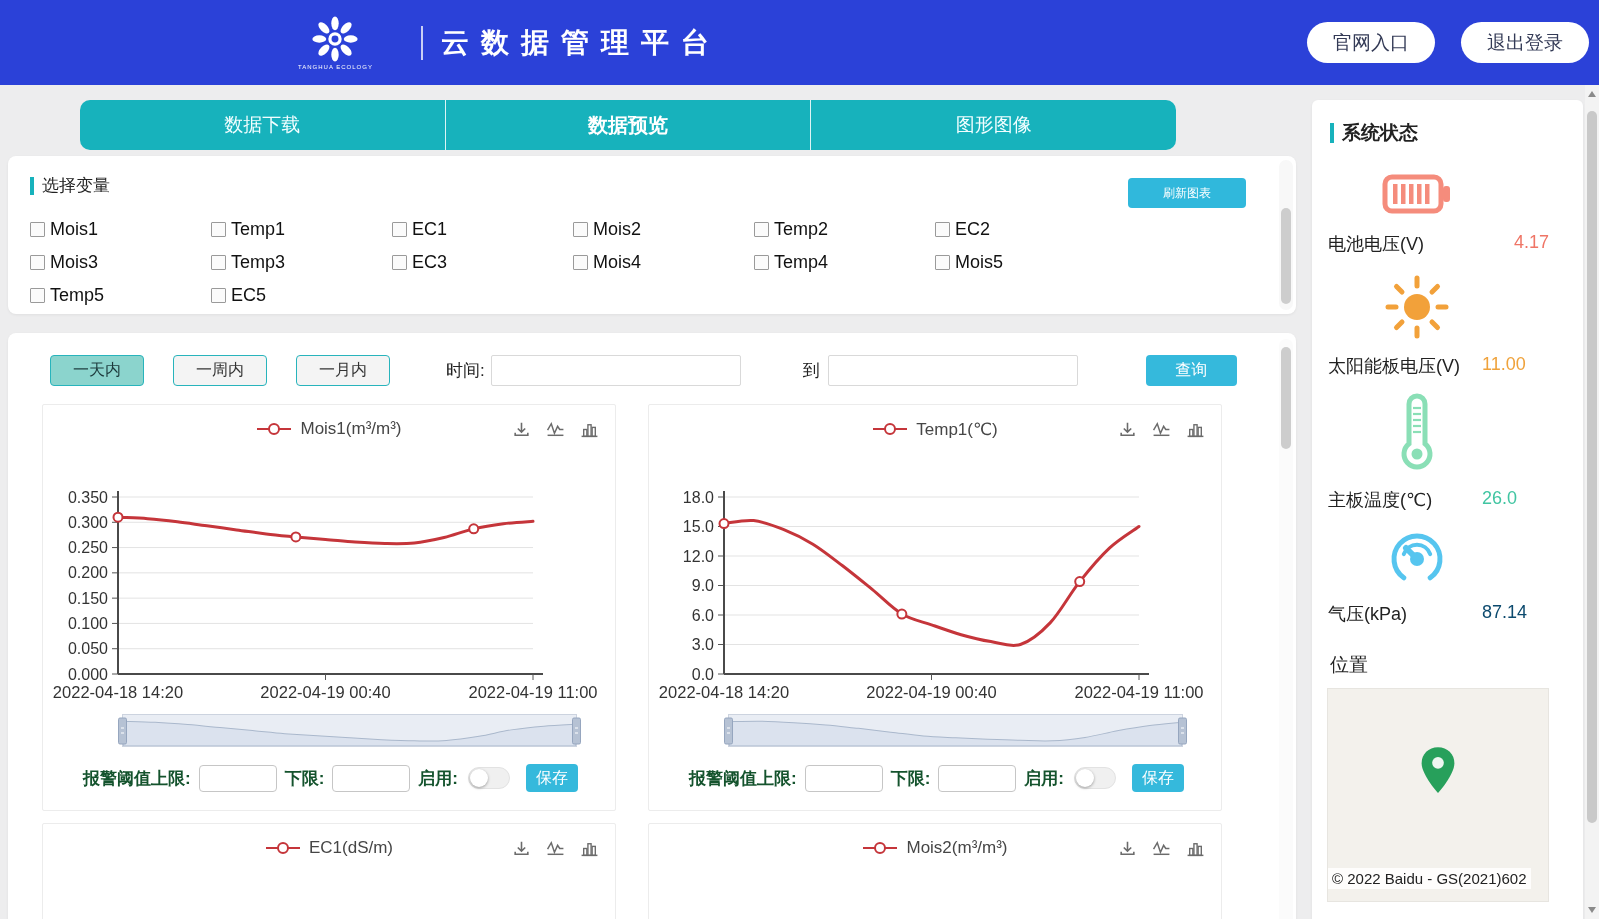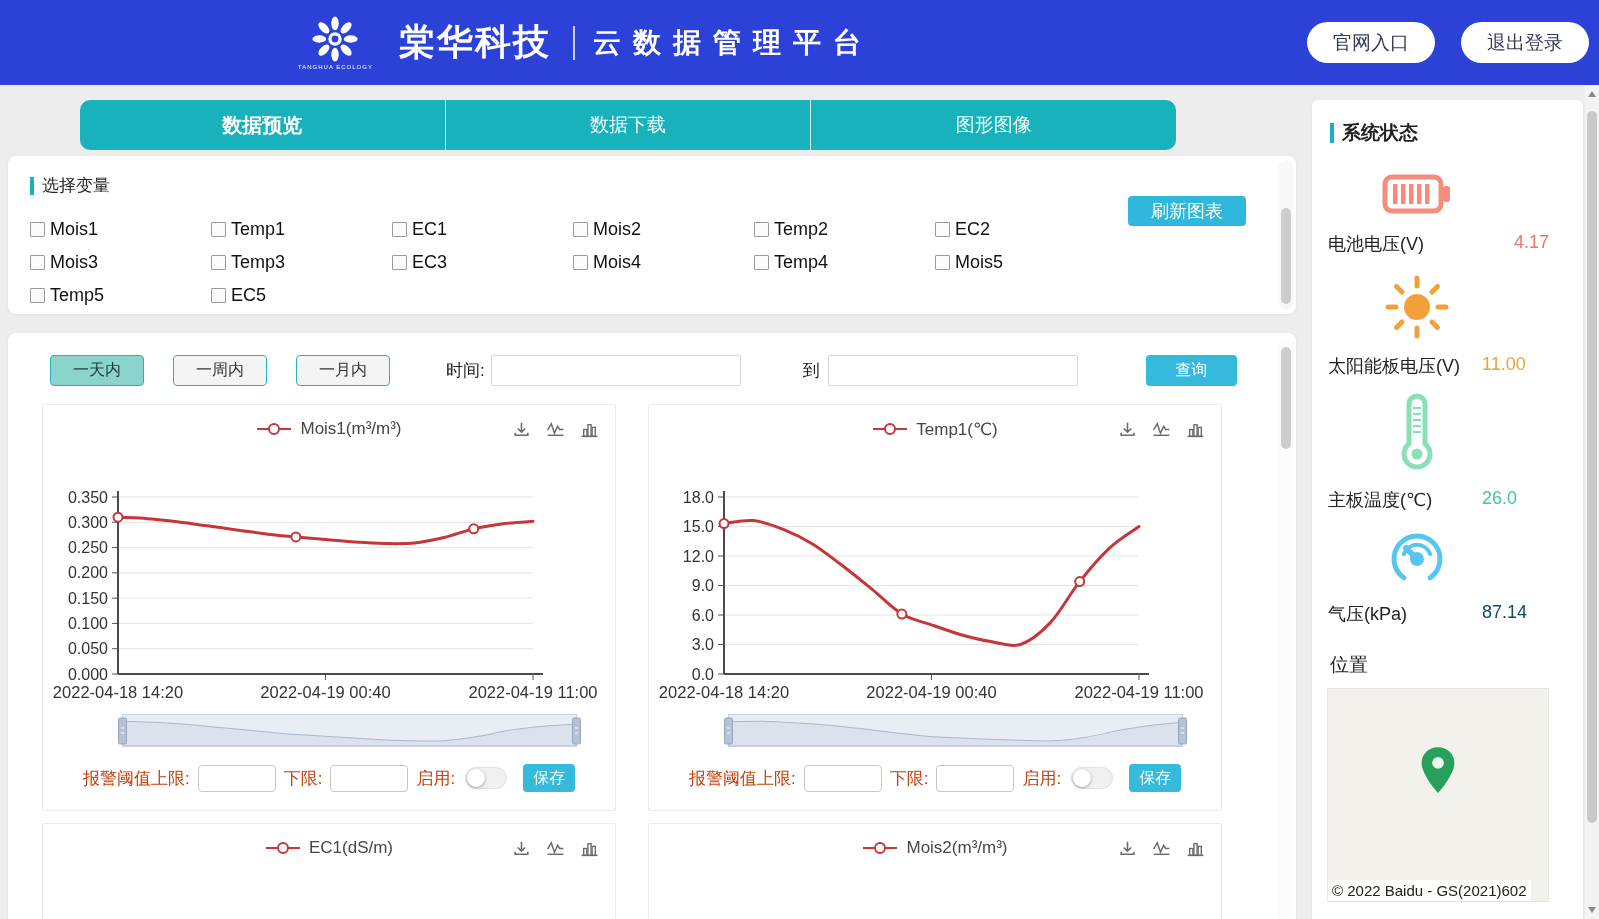"棠华科技" span.brand-name { html: <span>棠华科技</span> -> none }
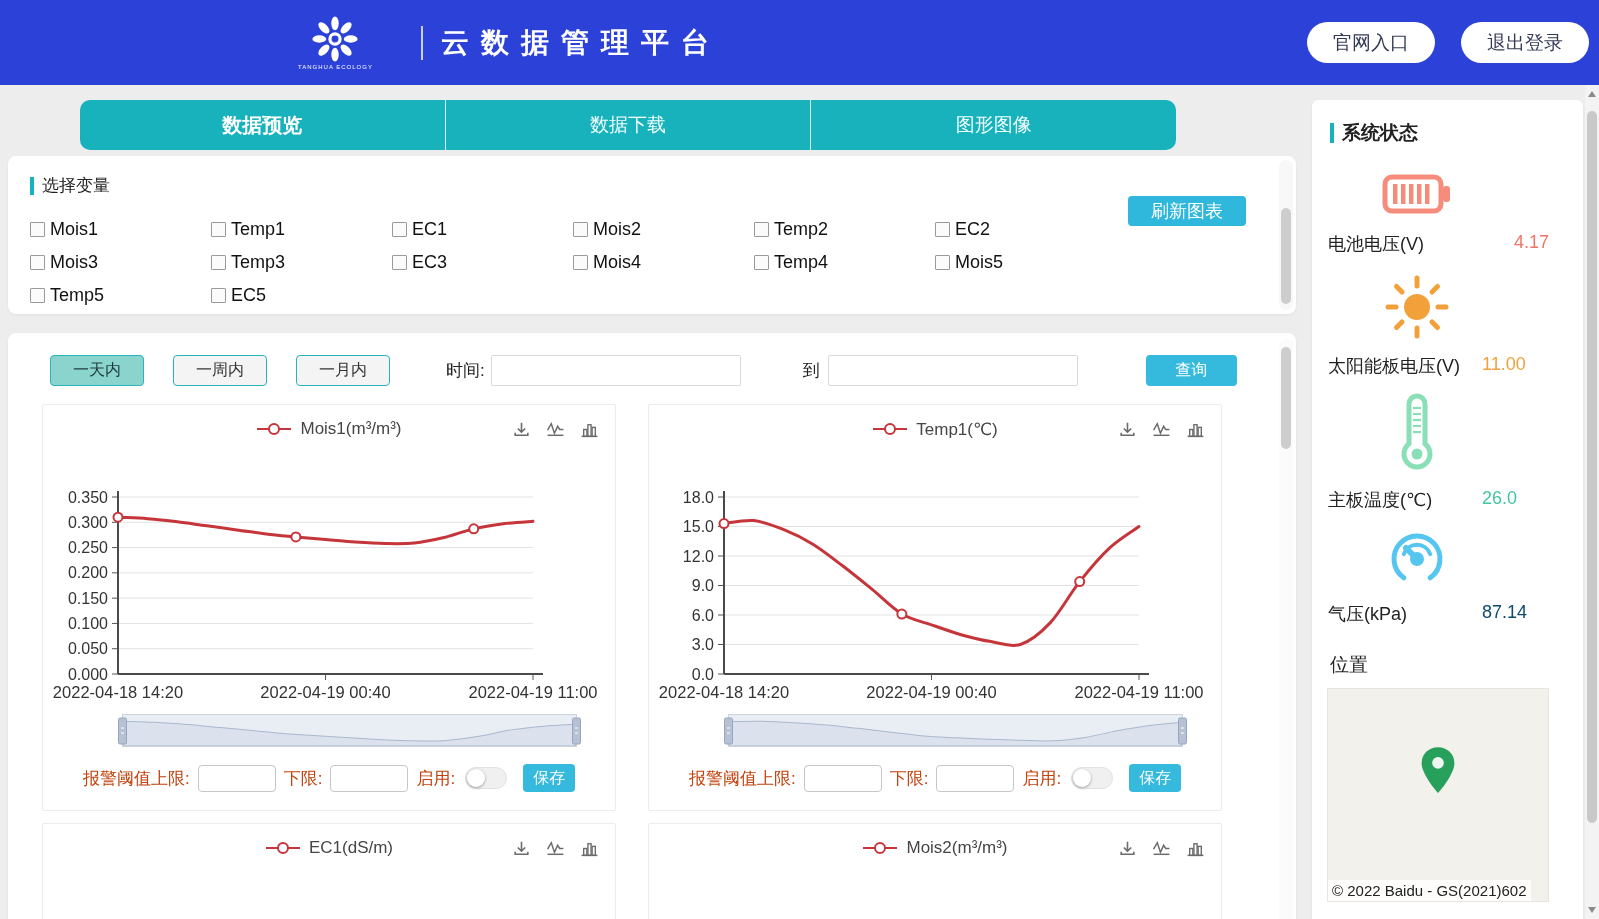"数据预览" div.tab { order: before "数据下载" -> after "数据下载" }
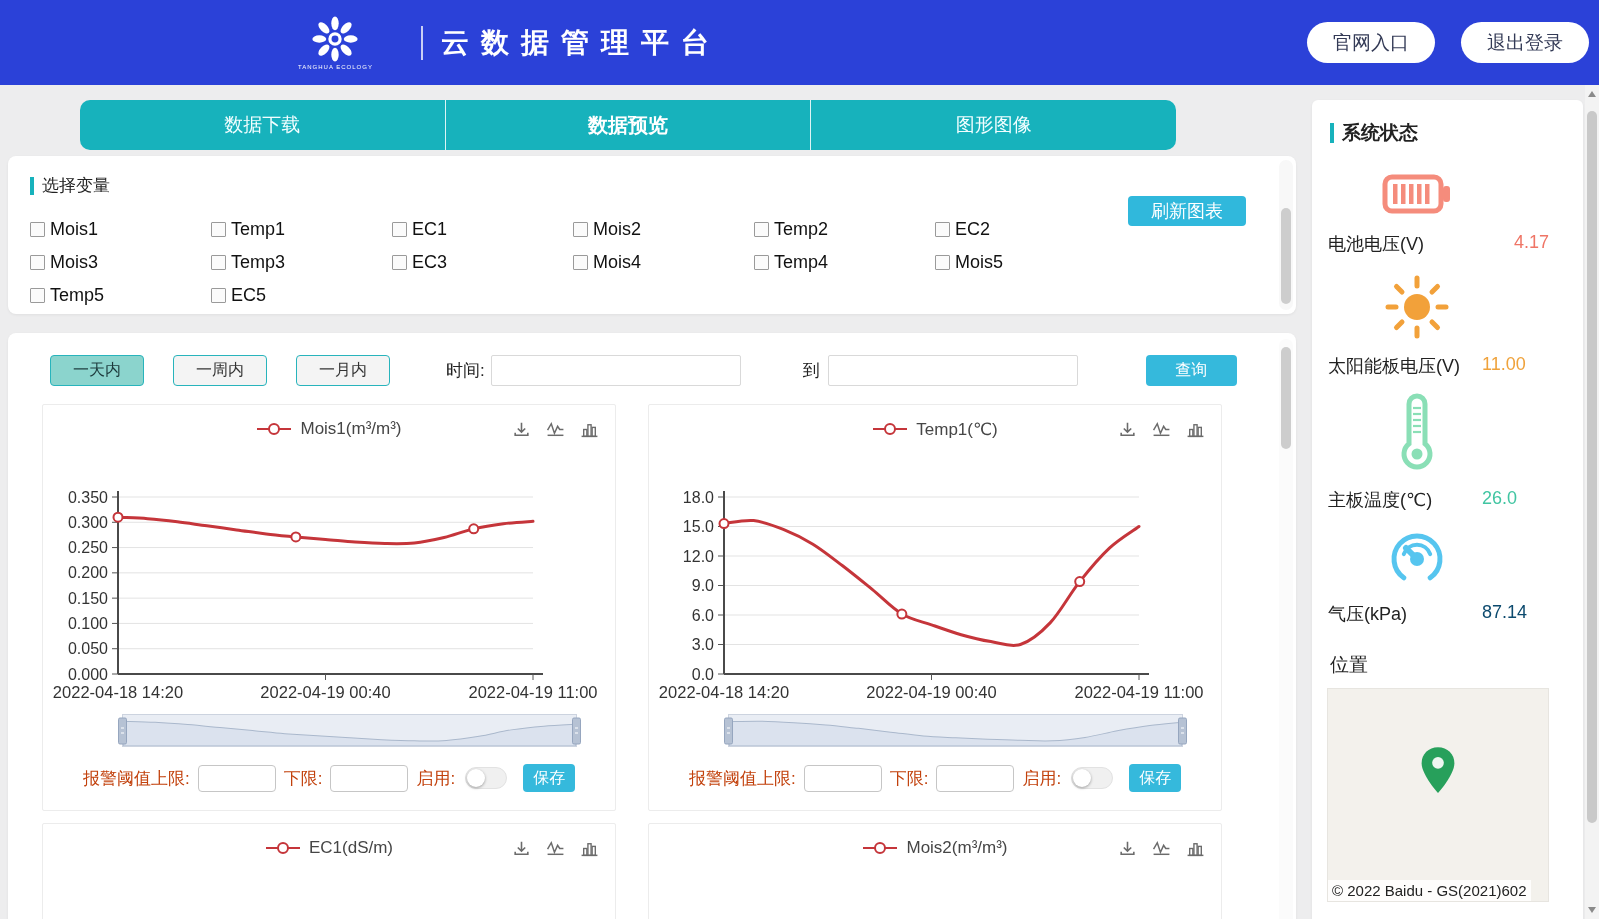"刷新图表" .refresh-btn { font-size: 18px -> 12px; top: 40px -> 22px }
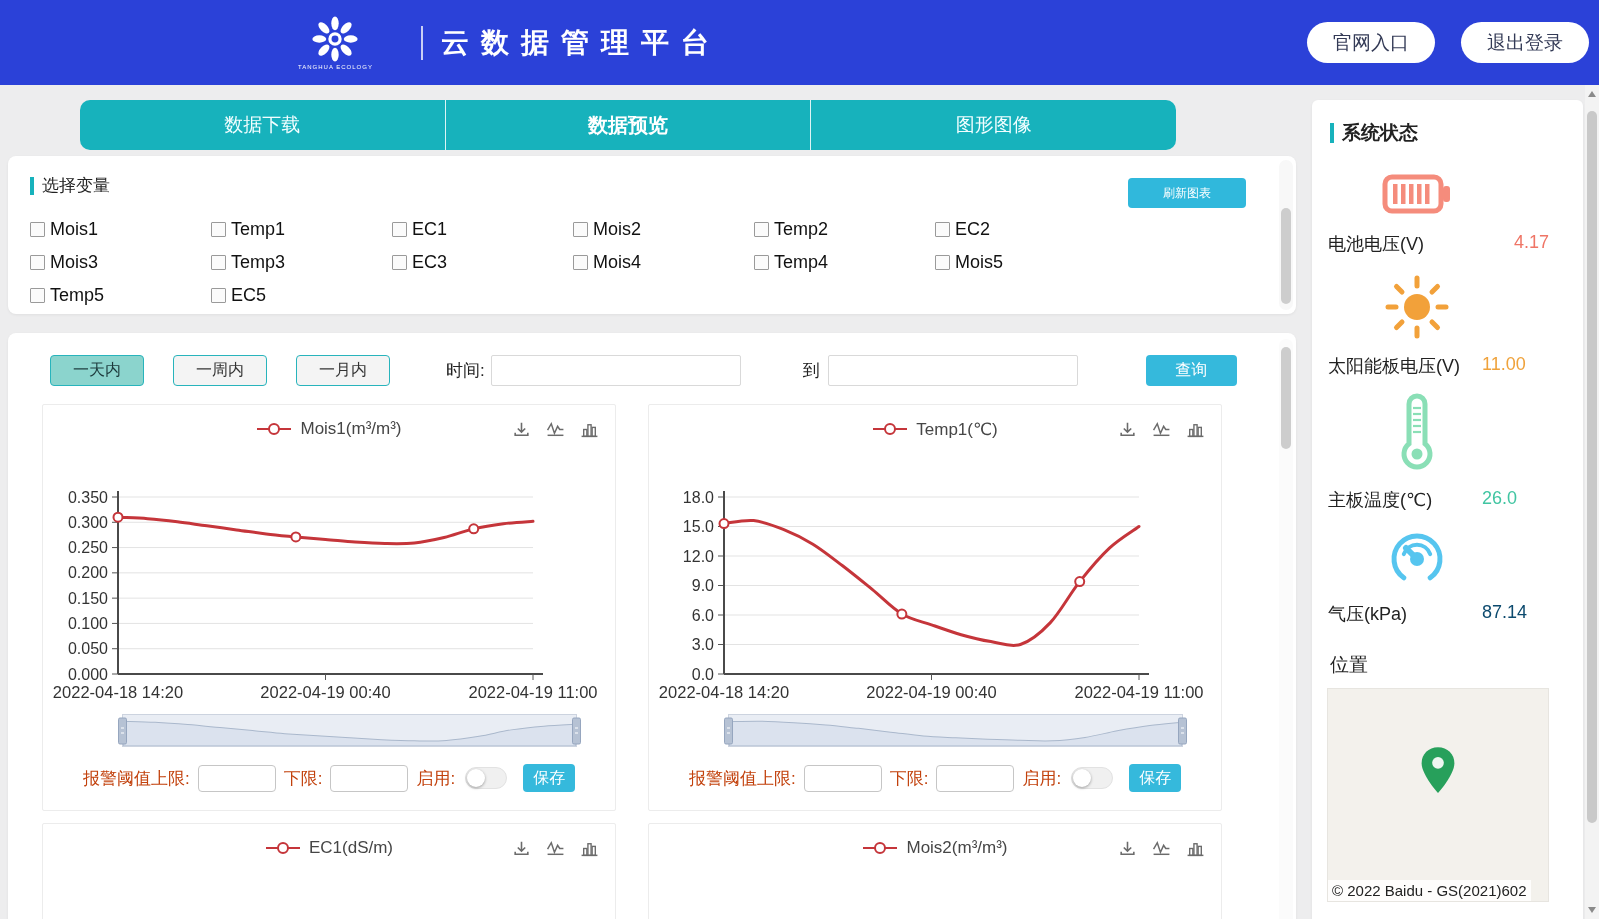"报警阈值上限:" .al { color: #c2410c -> #14532d; font-weight: none -> bold }
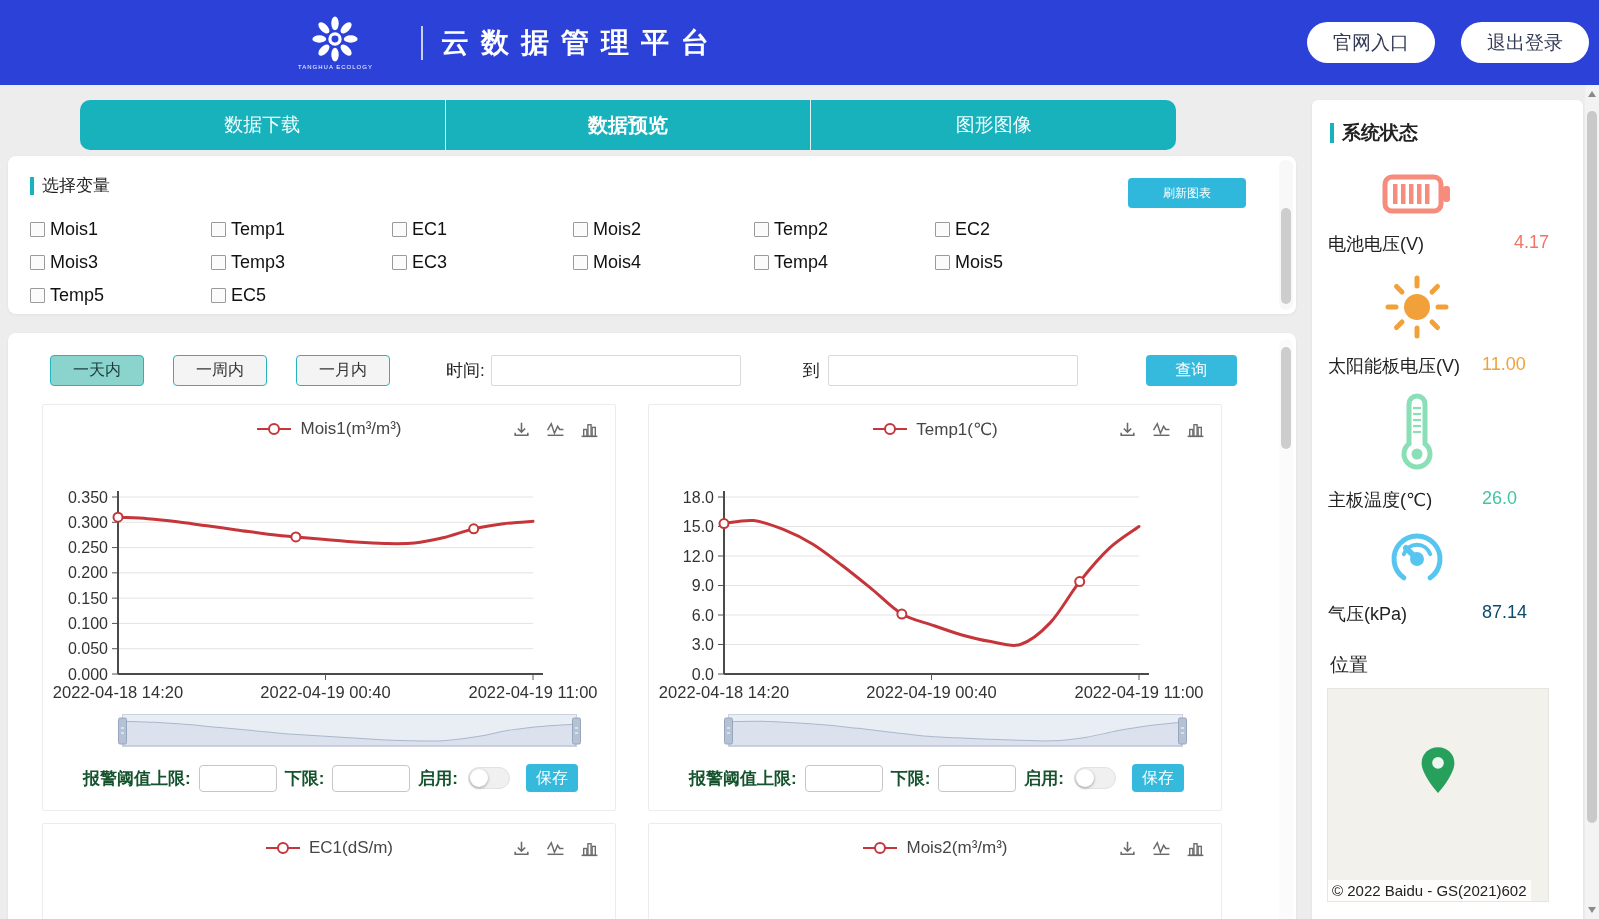"© 2022 Baidu - GS(2021)602" .map-attr { bottom: 0 -> 12px }
